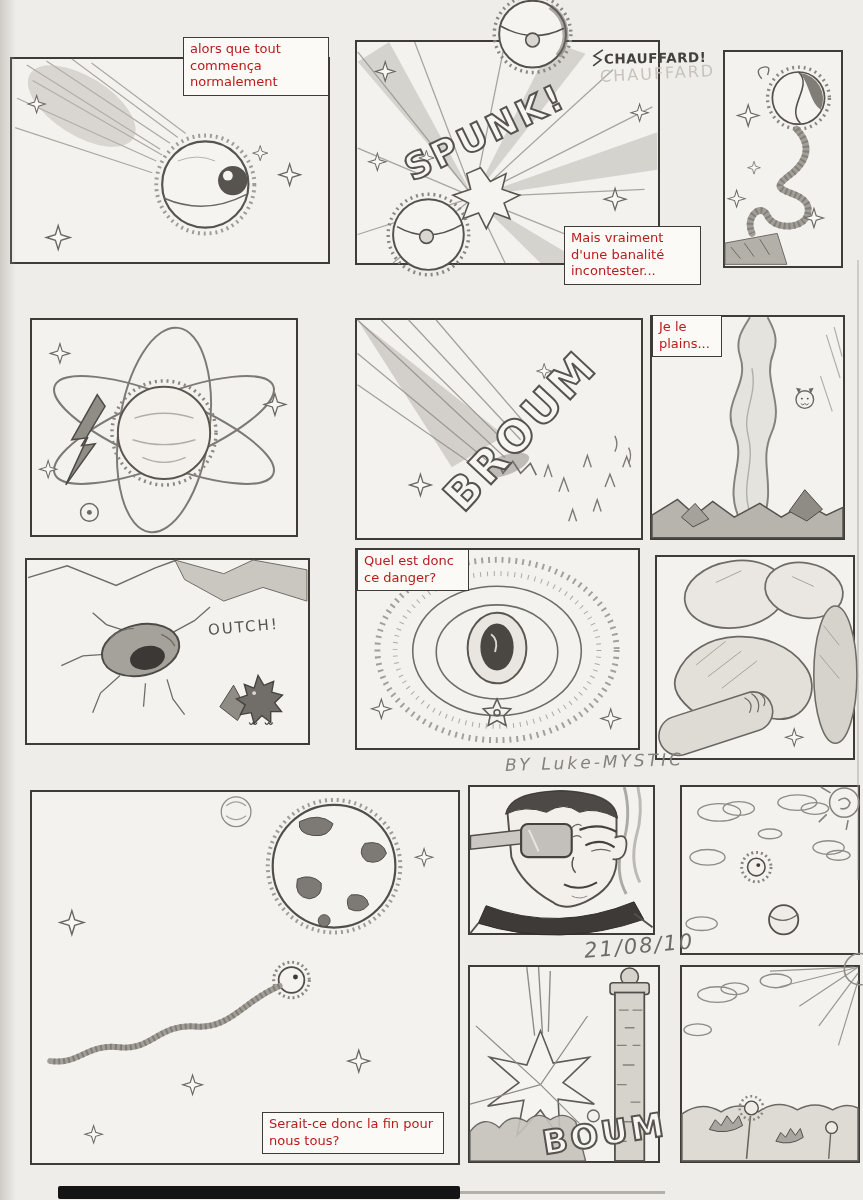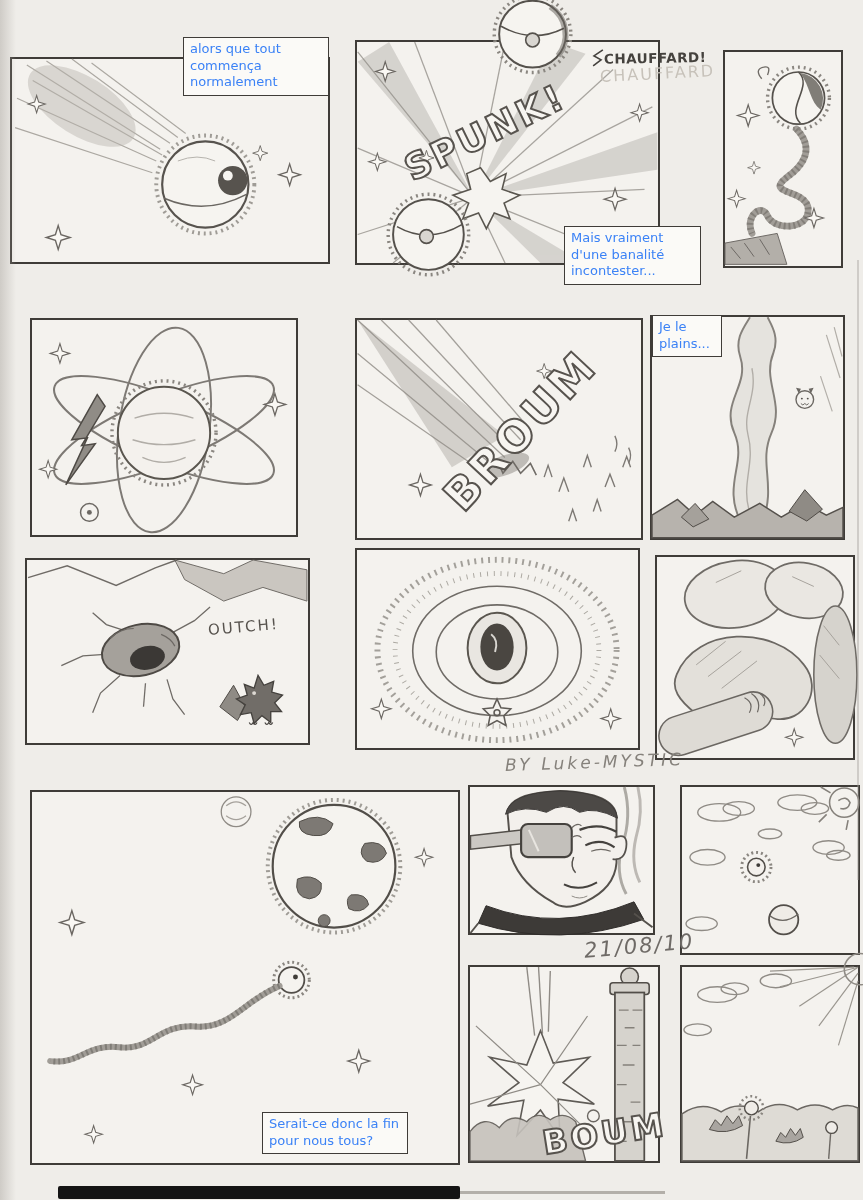"alors que tout commença normalement" .caption { color: #3b82f6 -> #b91c1c }
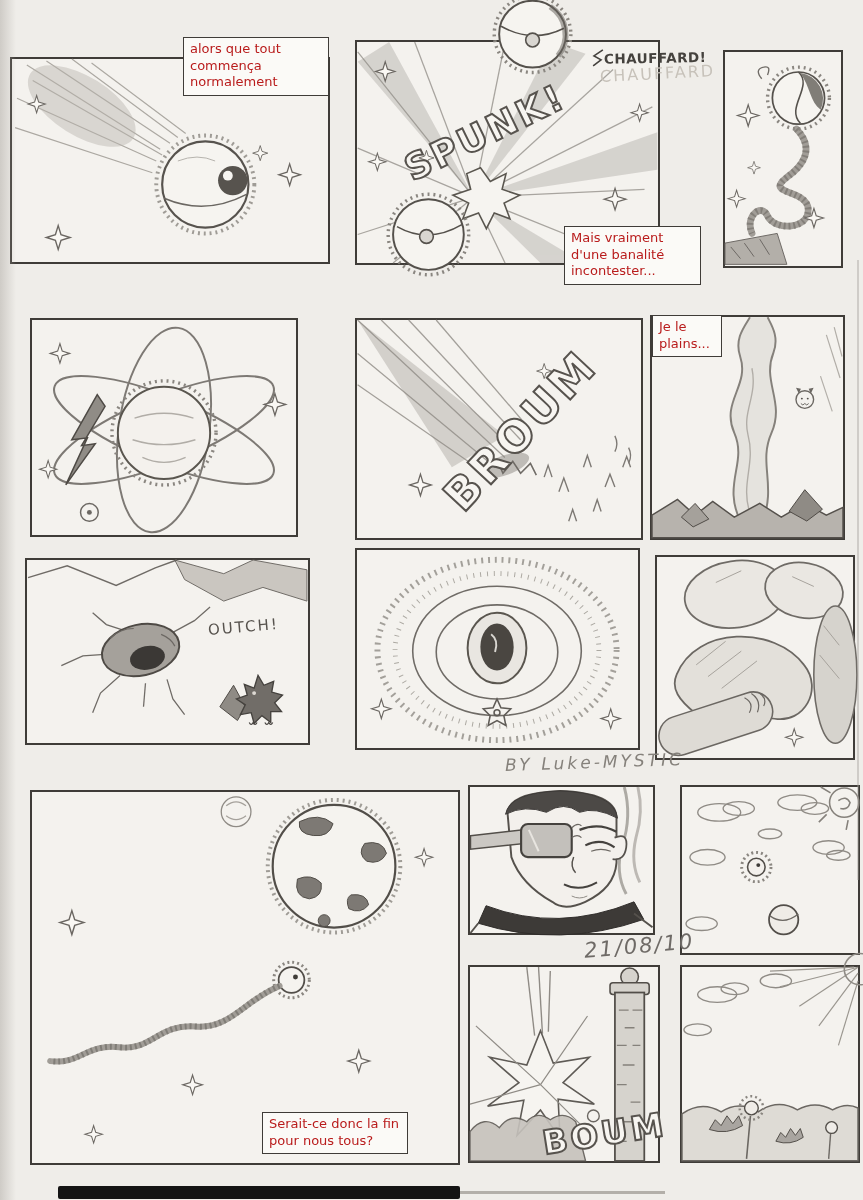"Quel est donc ce danger?" div.caption { html: none -> <div>Quel est donc ce danger?</div> }
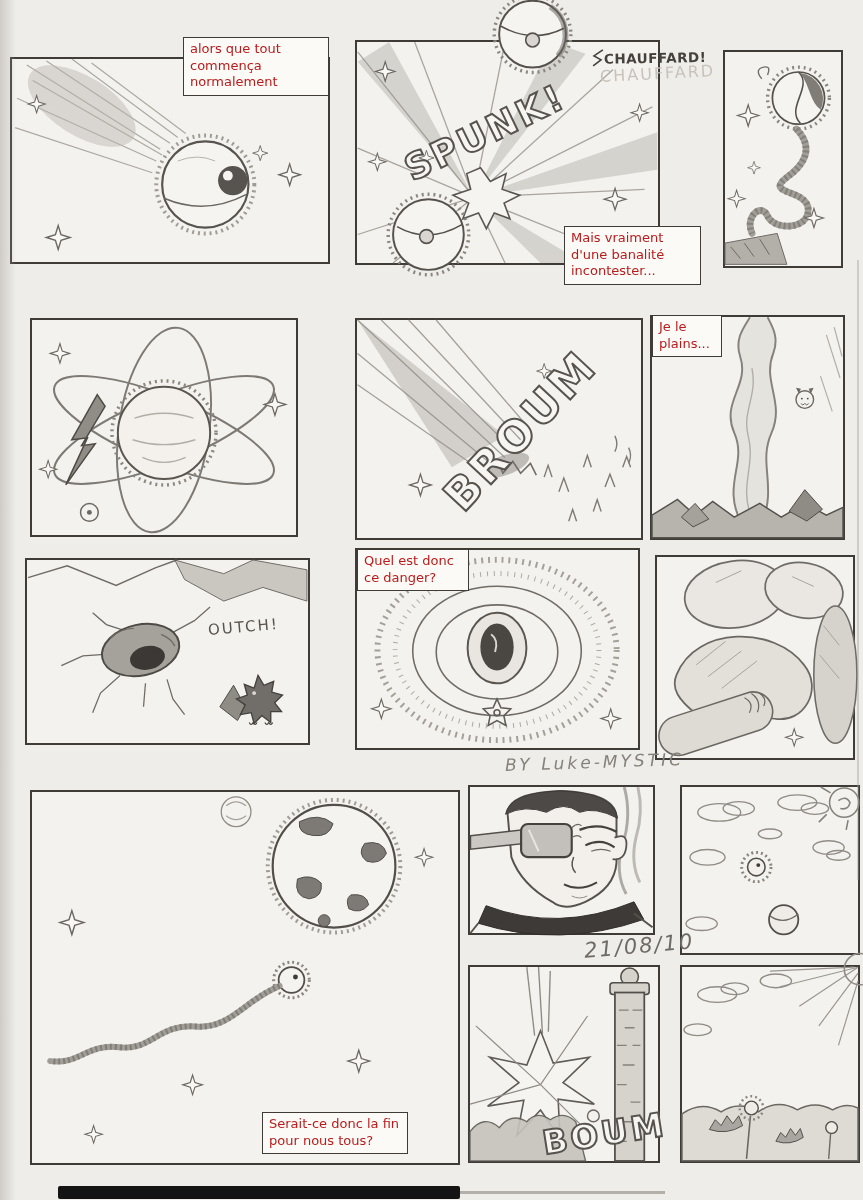"Serait-ce donc la fin pour" div.caption { width: 146px -> 182px }
